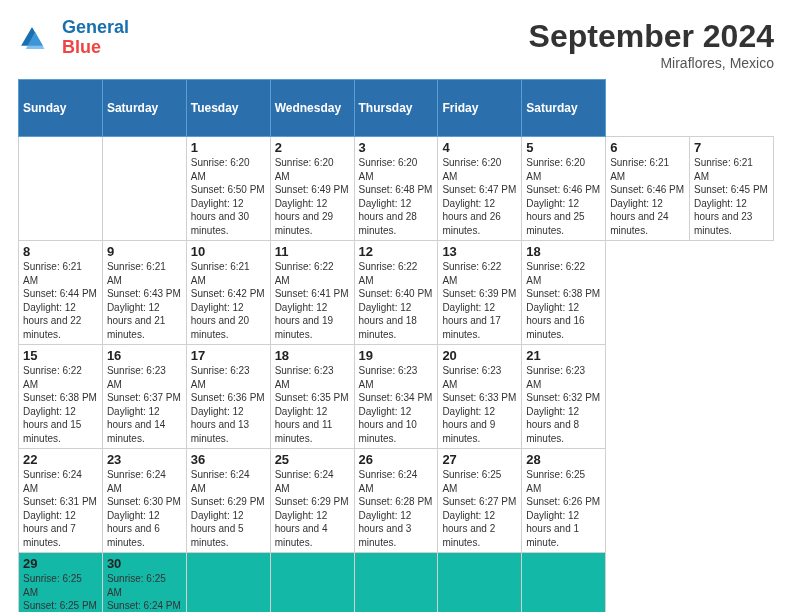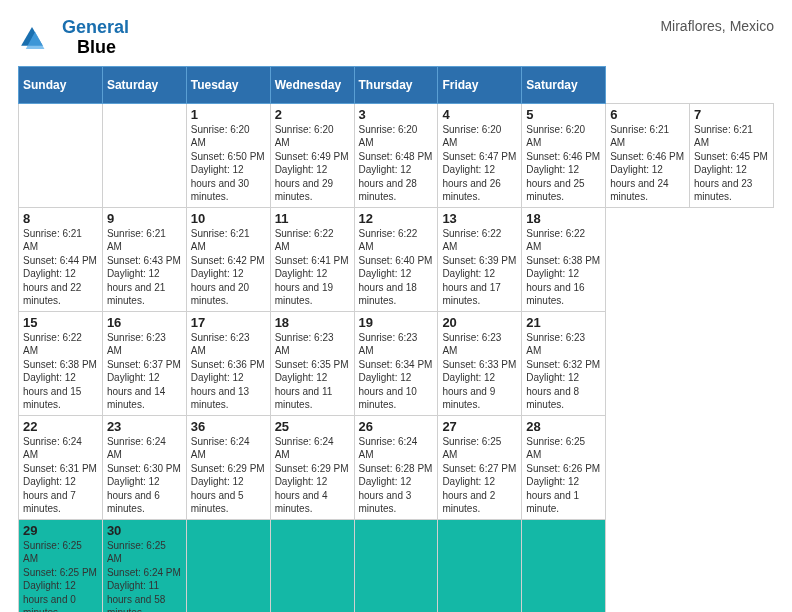"Blue" span { color: #000000 -> #ef4444; margin-left: 15px -> none }
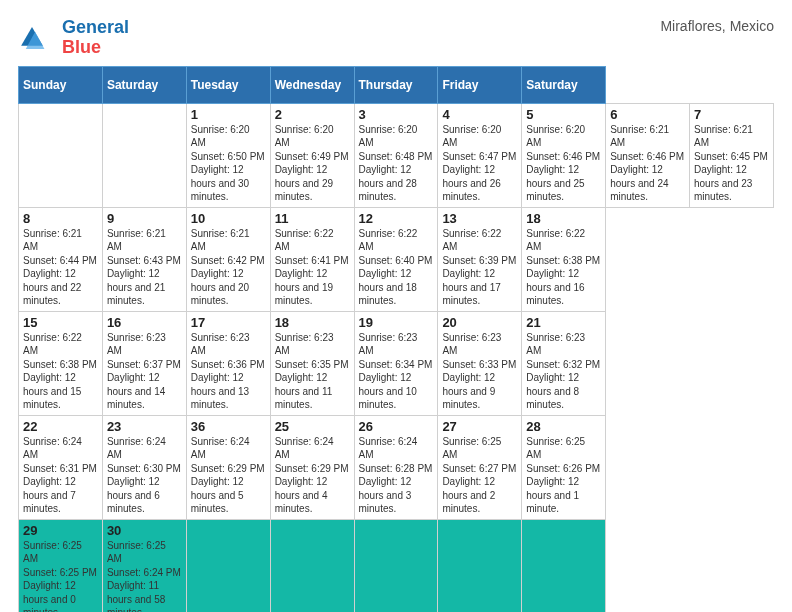"September 2024" div.month-title { html: none -> <div>September 2024</div> }
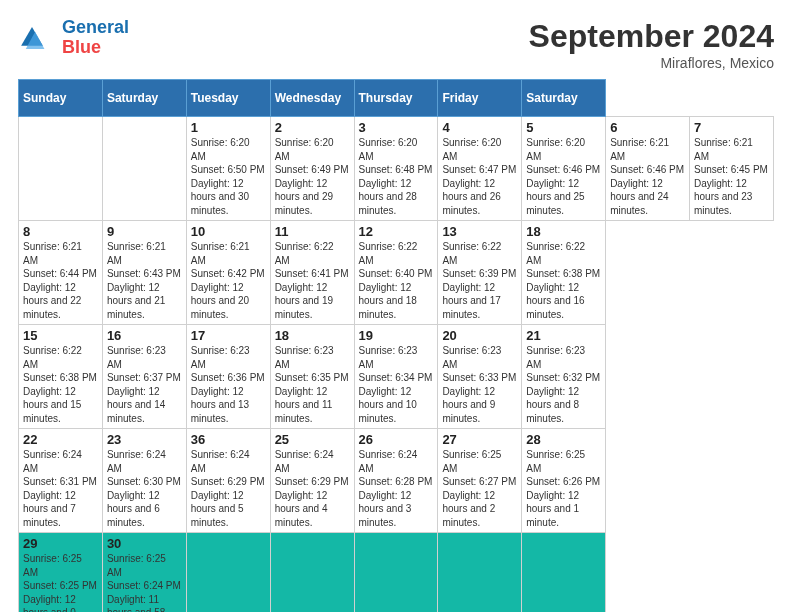"Sunday" .calendar-table th { padding: 11px 4px -> 21px 4px }
